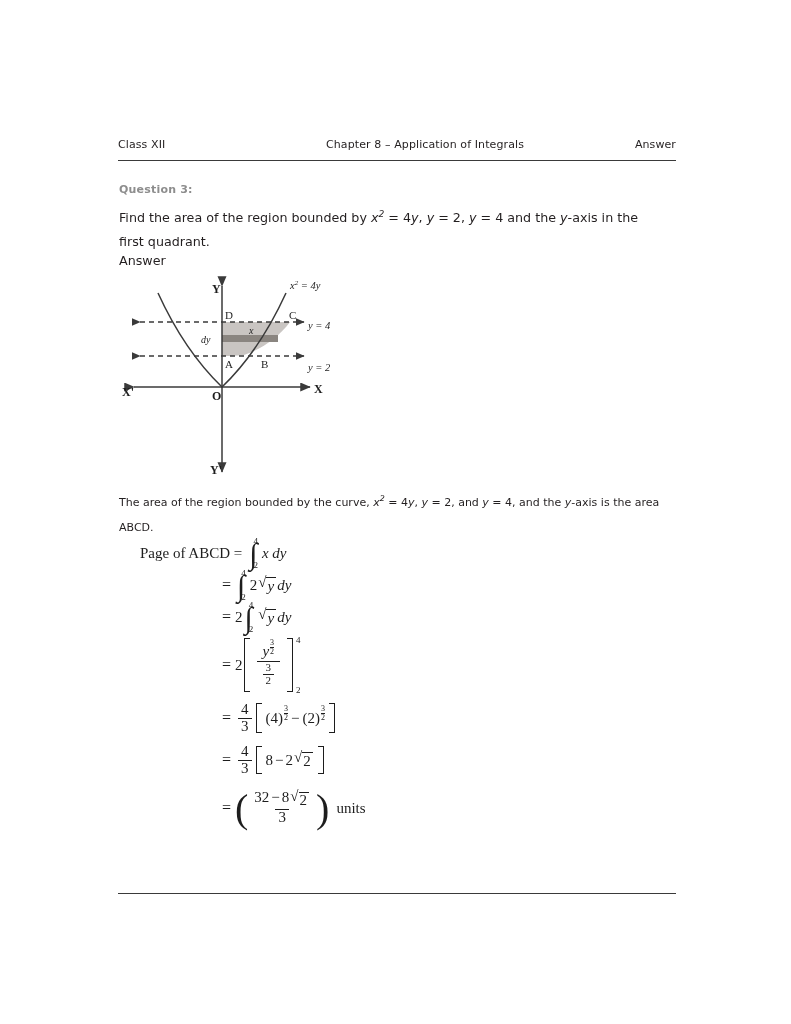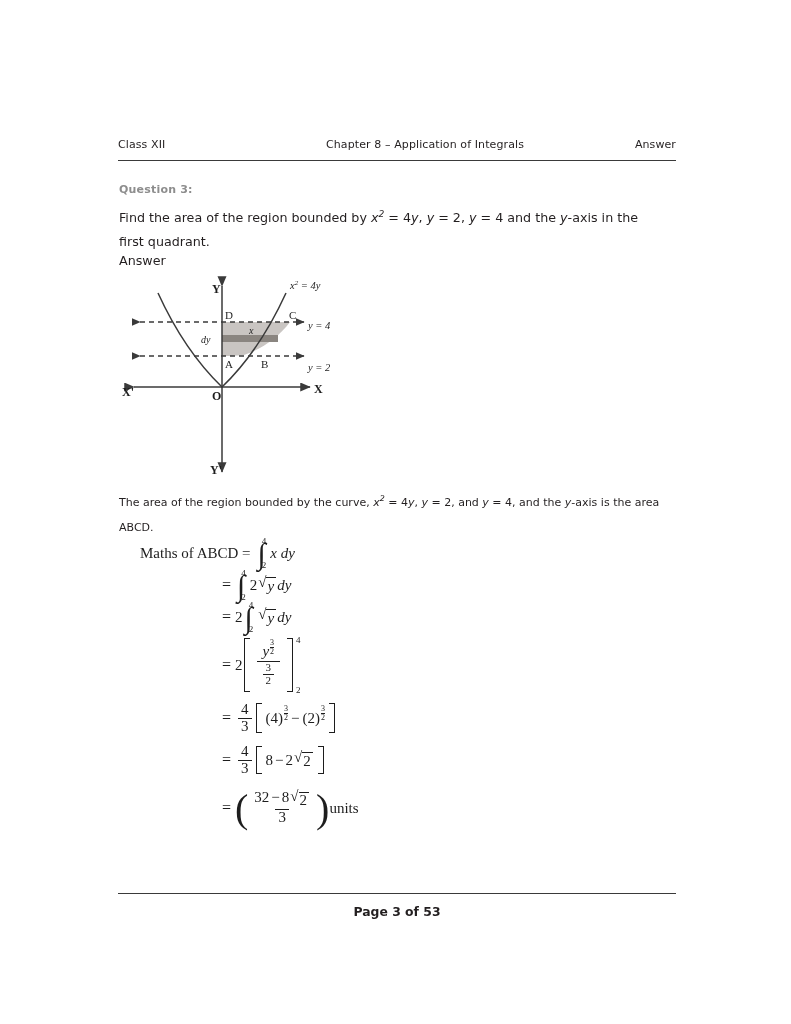"Maths of ABCD =" span.math-lead { text: Maths -> Page }
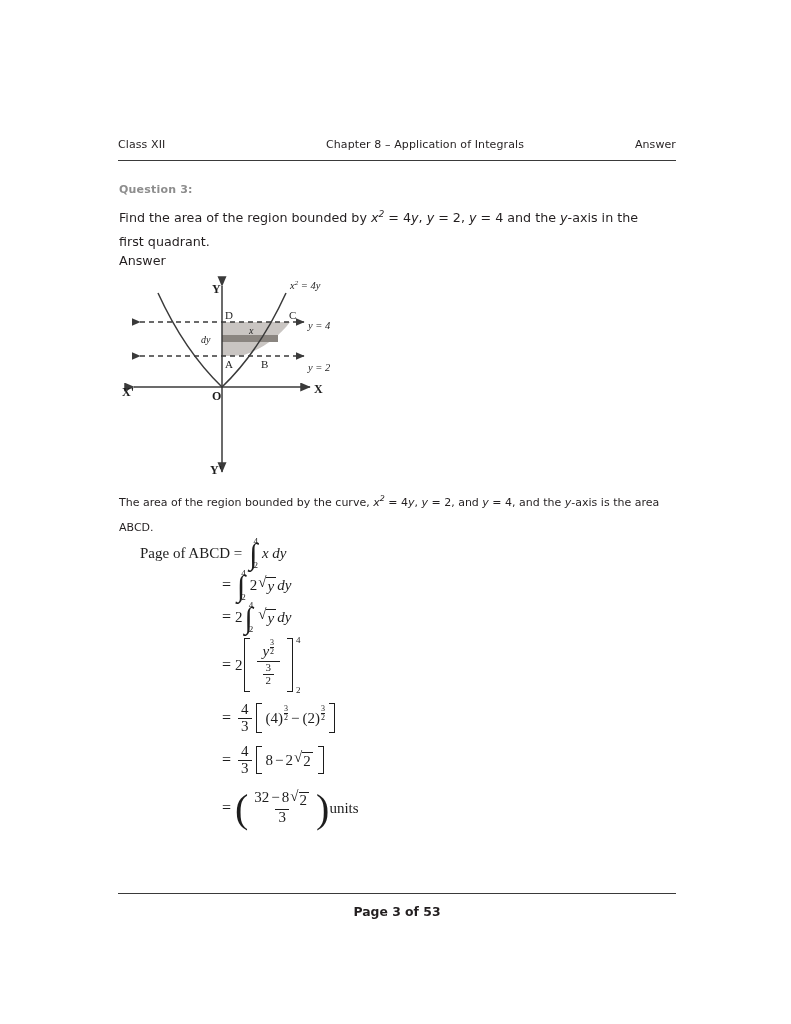"units" .units-word { margin-left: none -> 7px }
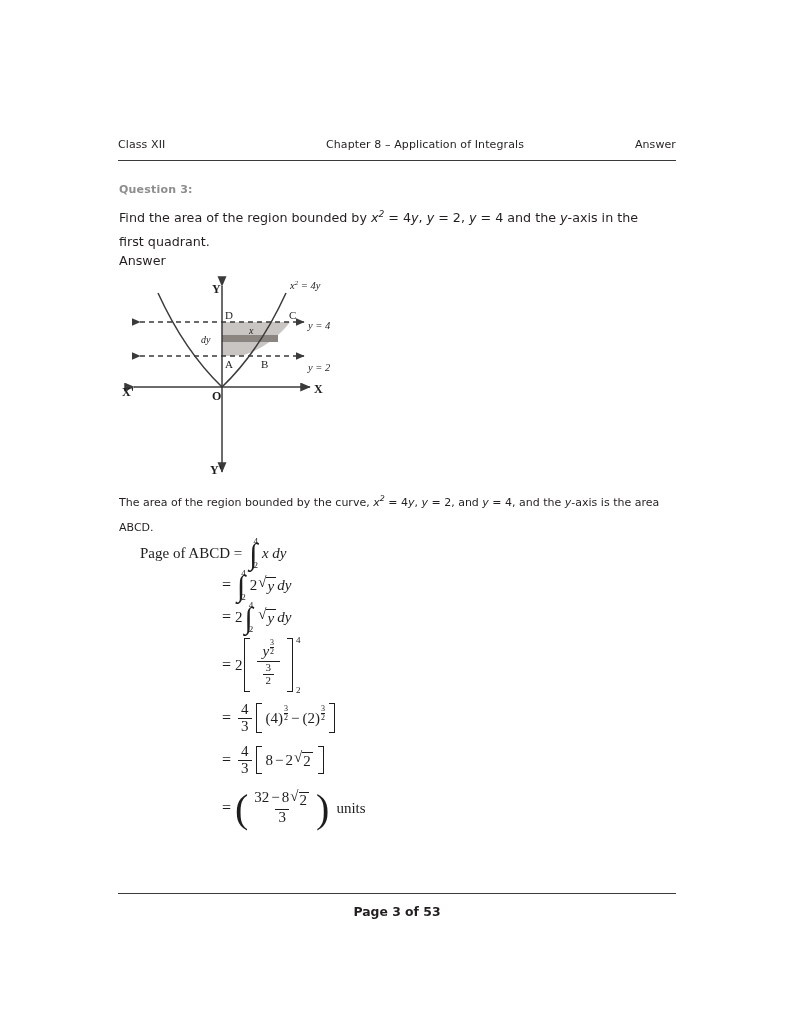"Page 3 of 53" div.footer-text { html: <div>Page 3 of 53</div> -> none }
